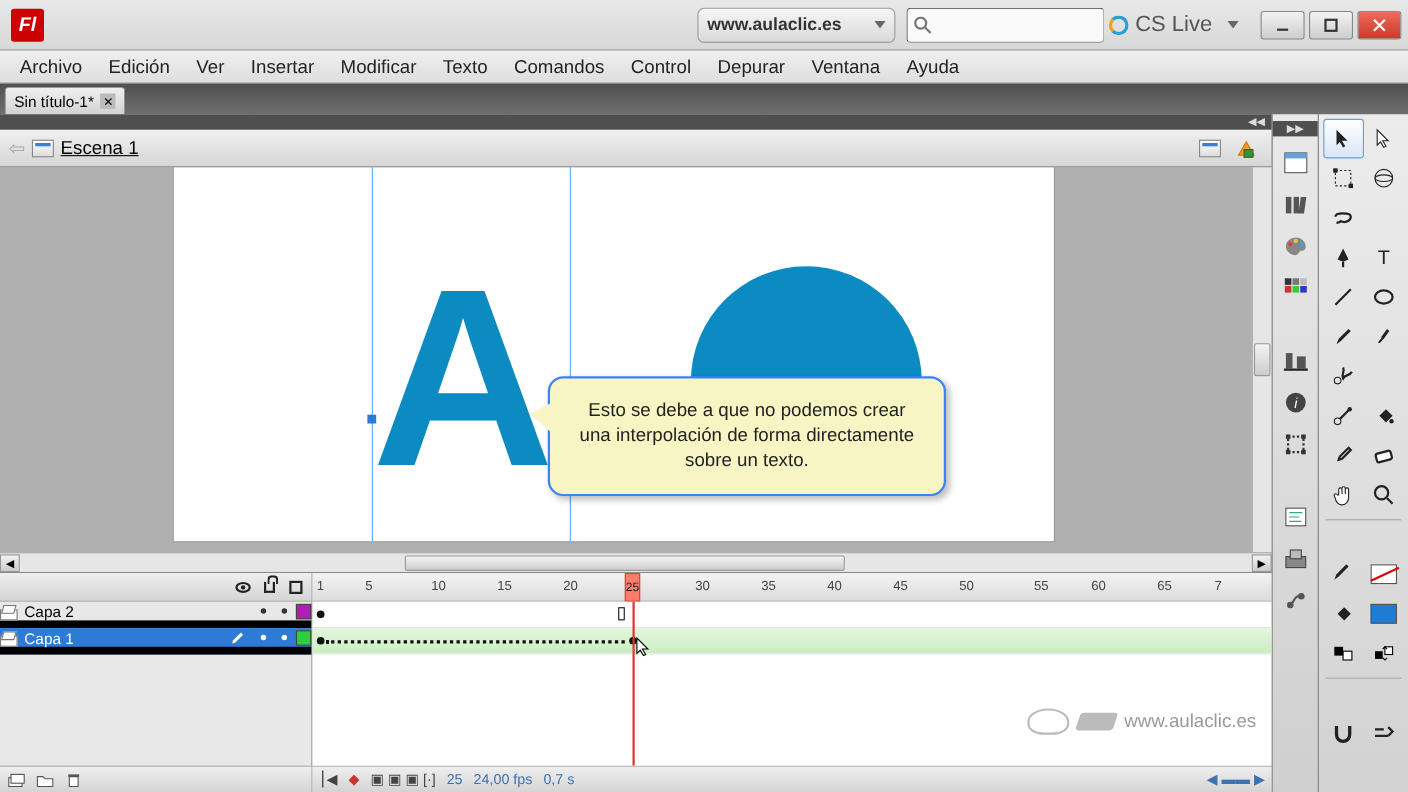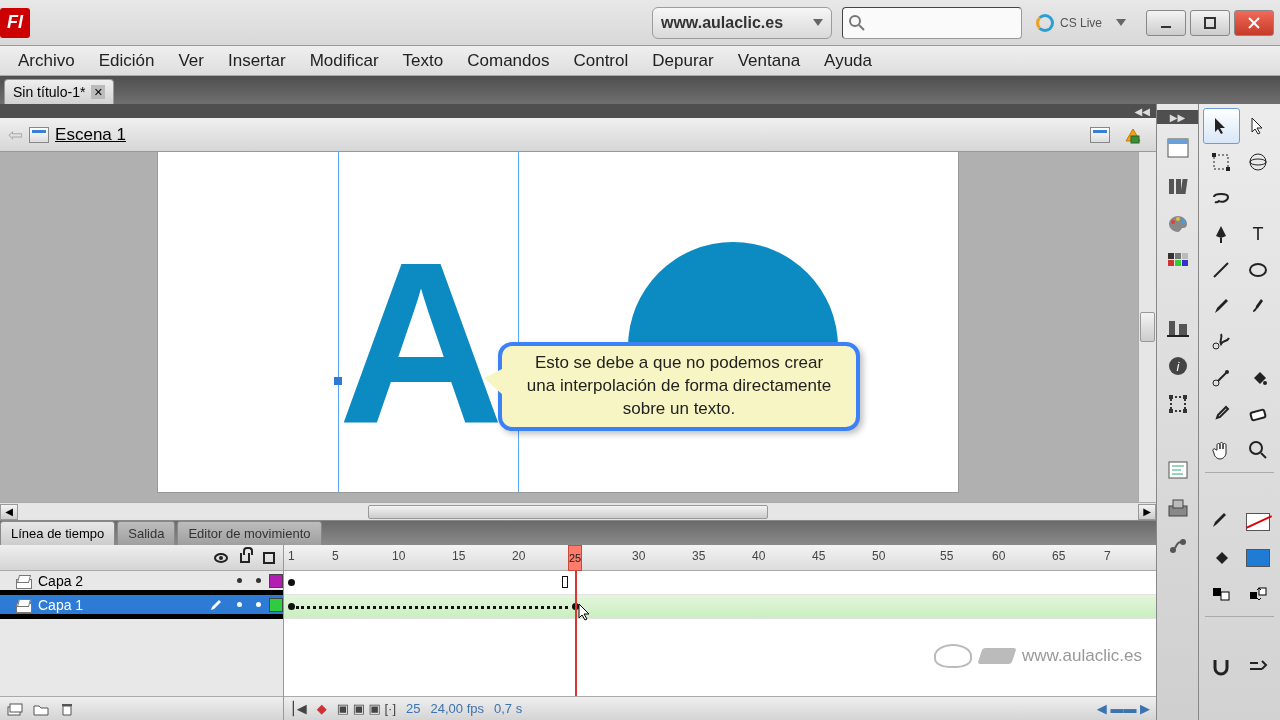"Fl" .app-icon { margin-left: none -> 10px }
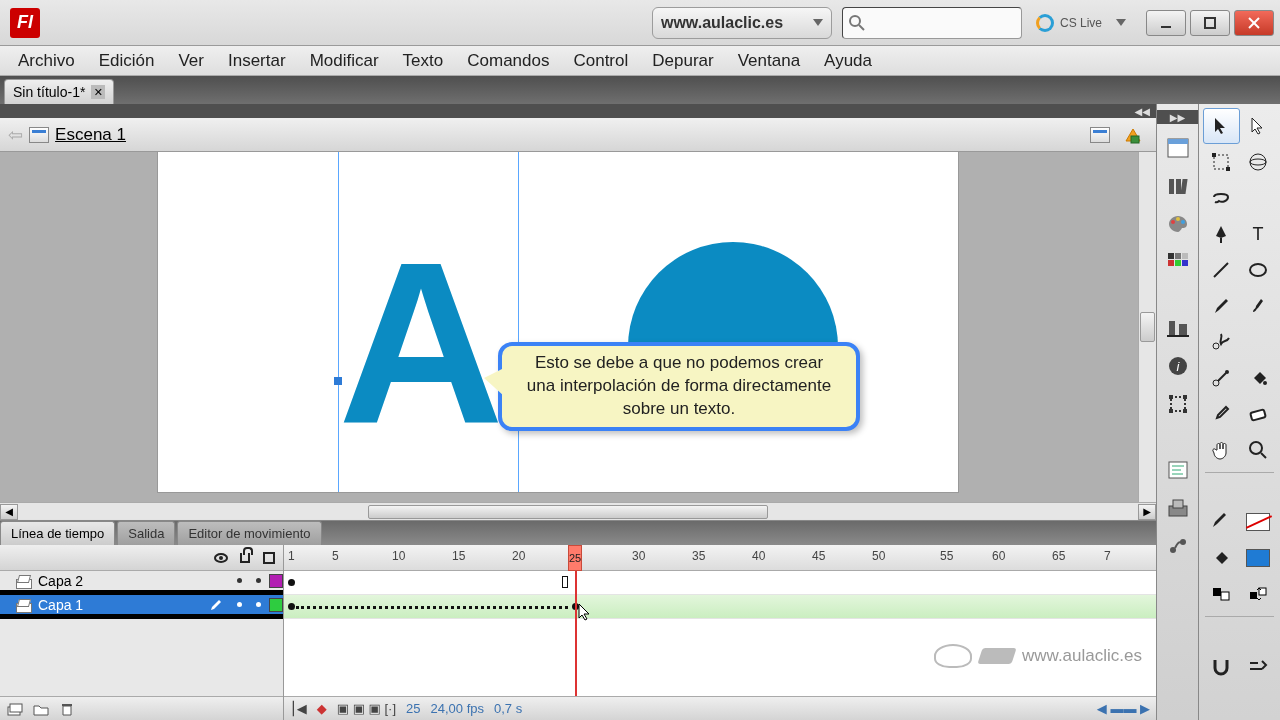"CS Live" .cslive { font-size: 12px -> 20px; margin-left: 14px -> 4px }
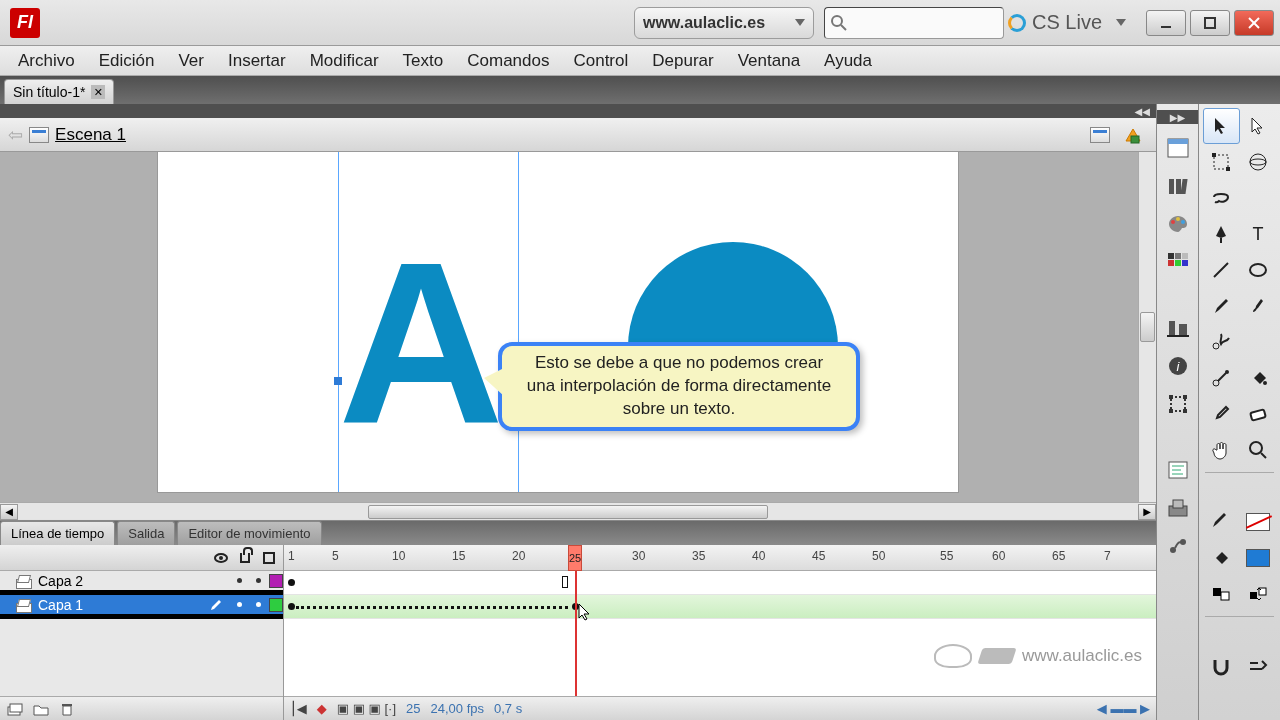"Esto se debe a que" .callout { border: 4px solid #3b82f6 -> 2px solid #3b82f6; padding: 6px 22px -> 18px 22px }
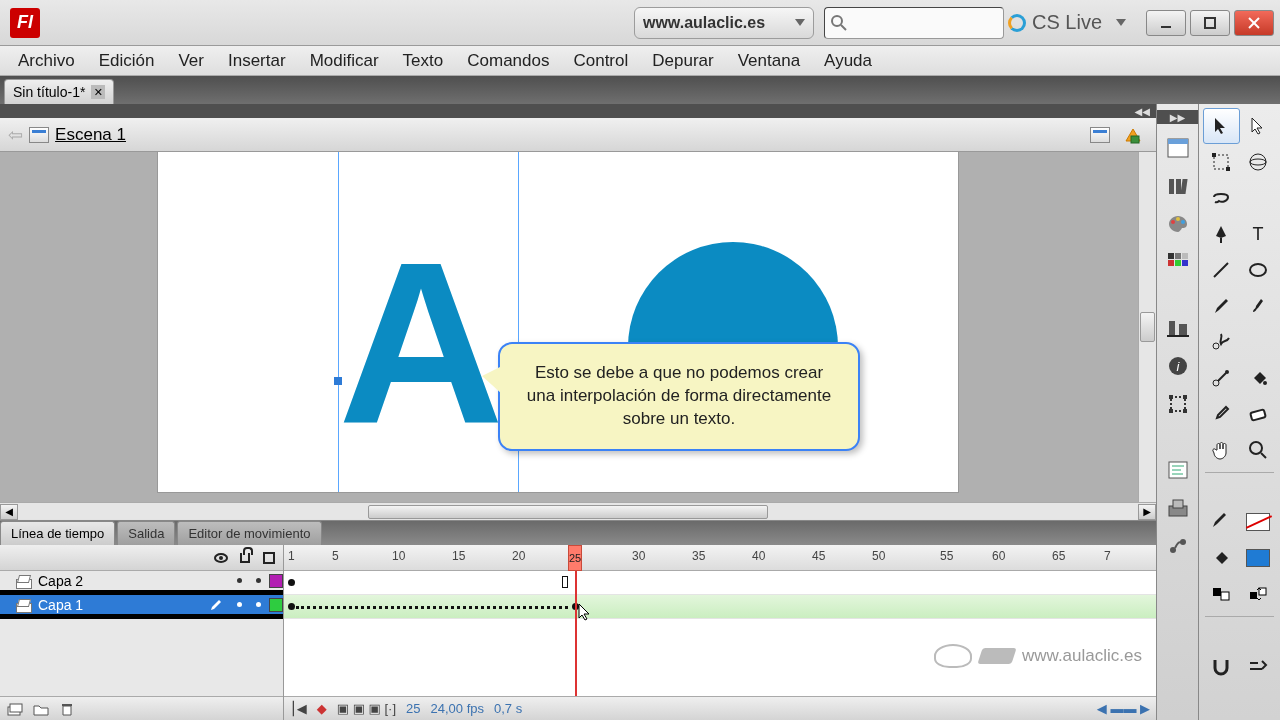"Línea de tiempo" div.tl-tabs { html: <div> <div>Línea de tiempo</div> <div>Salida</div> <div>Editor de movimiento</div> </div> -> none }
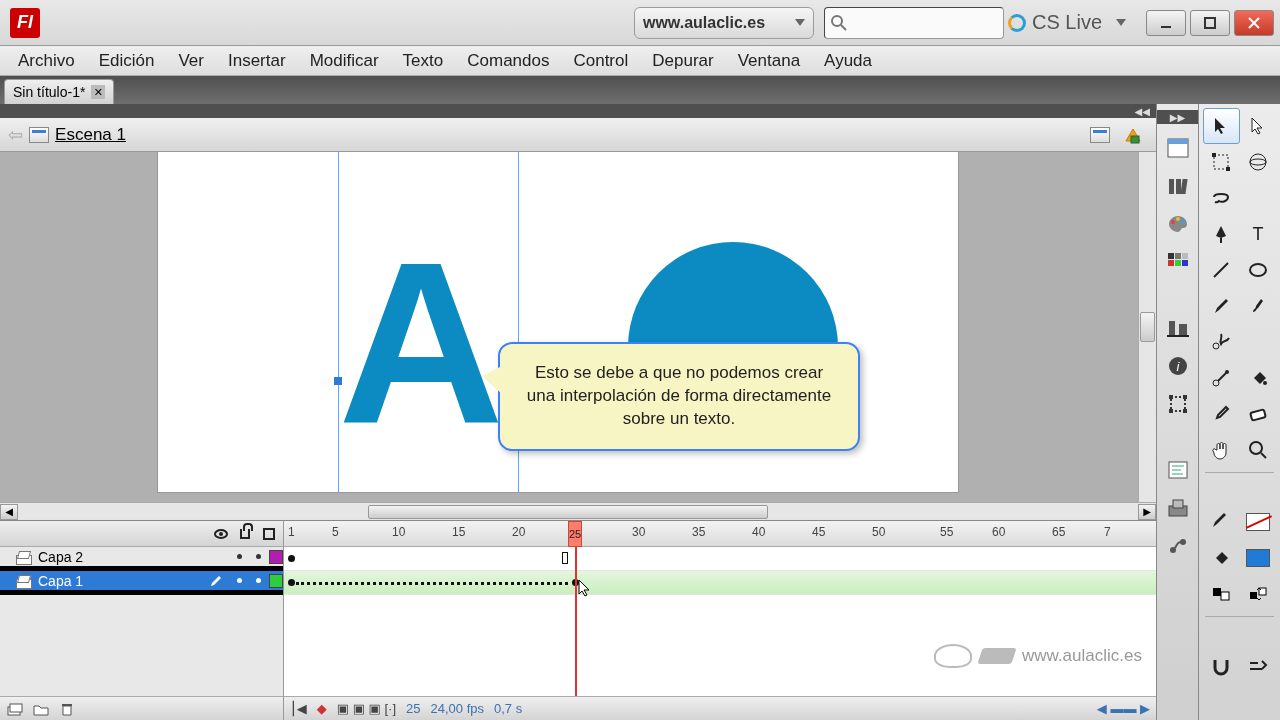"Capa 2" .layer { border-bottom: 5px solid #000000 -> 7px solid #000000; padding-left: 16px -> 0 }
